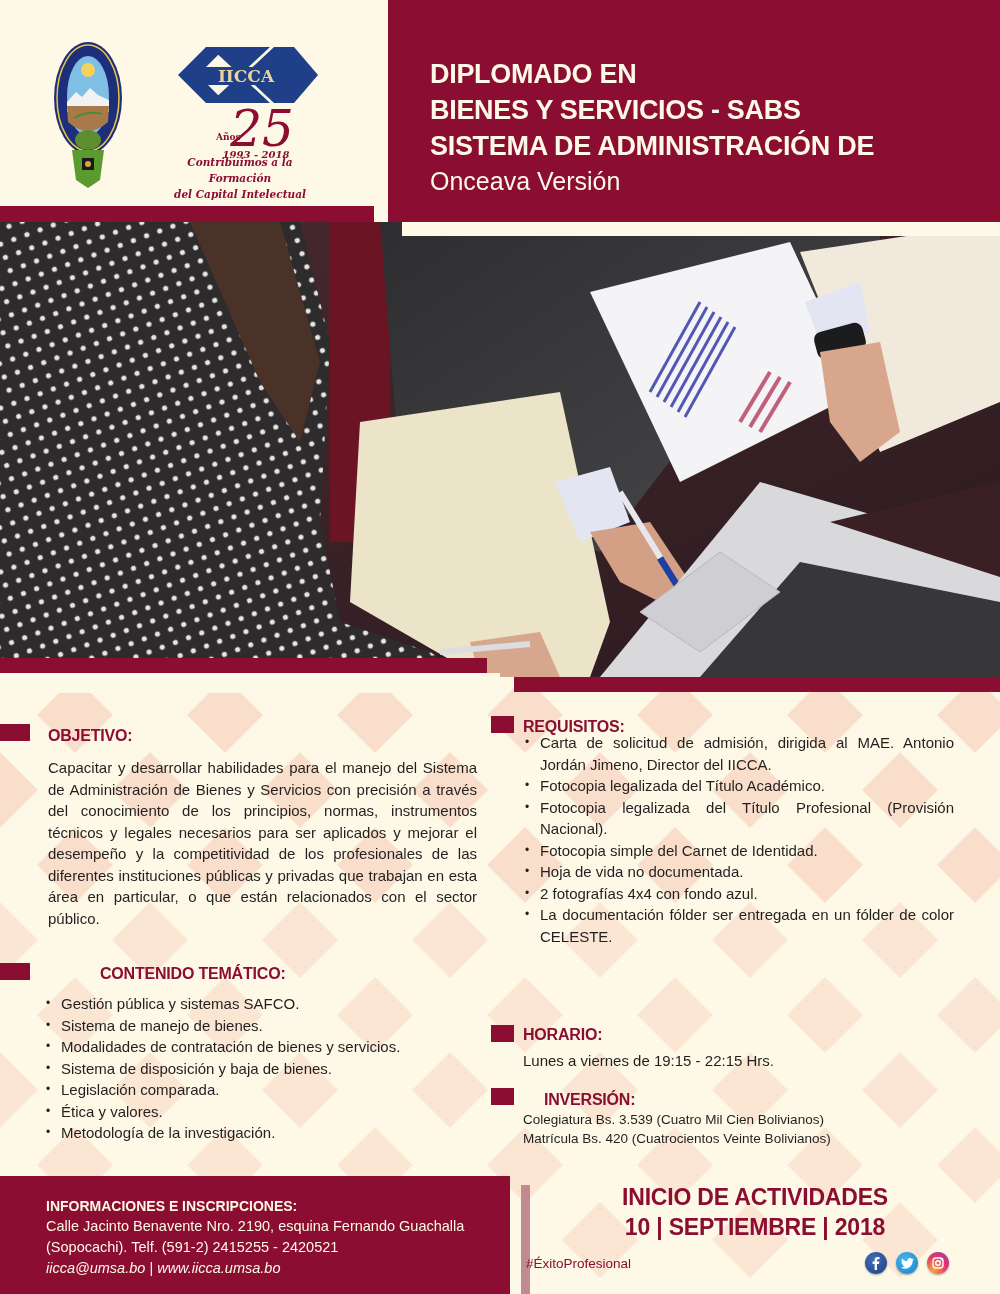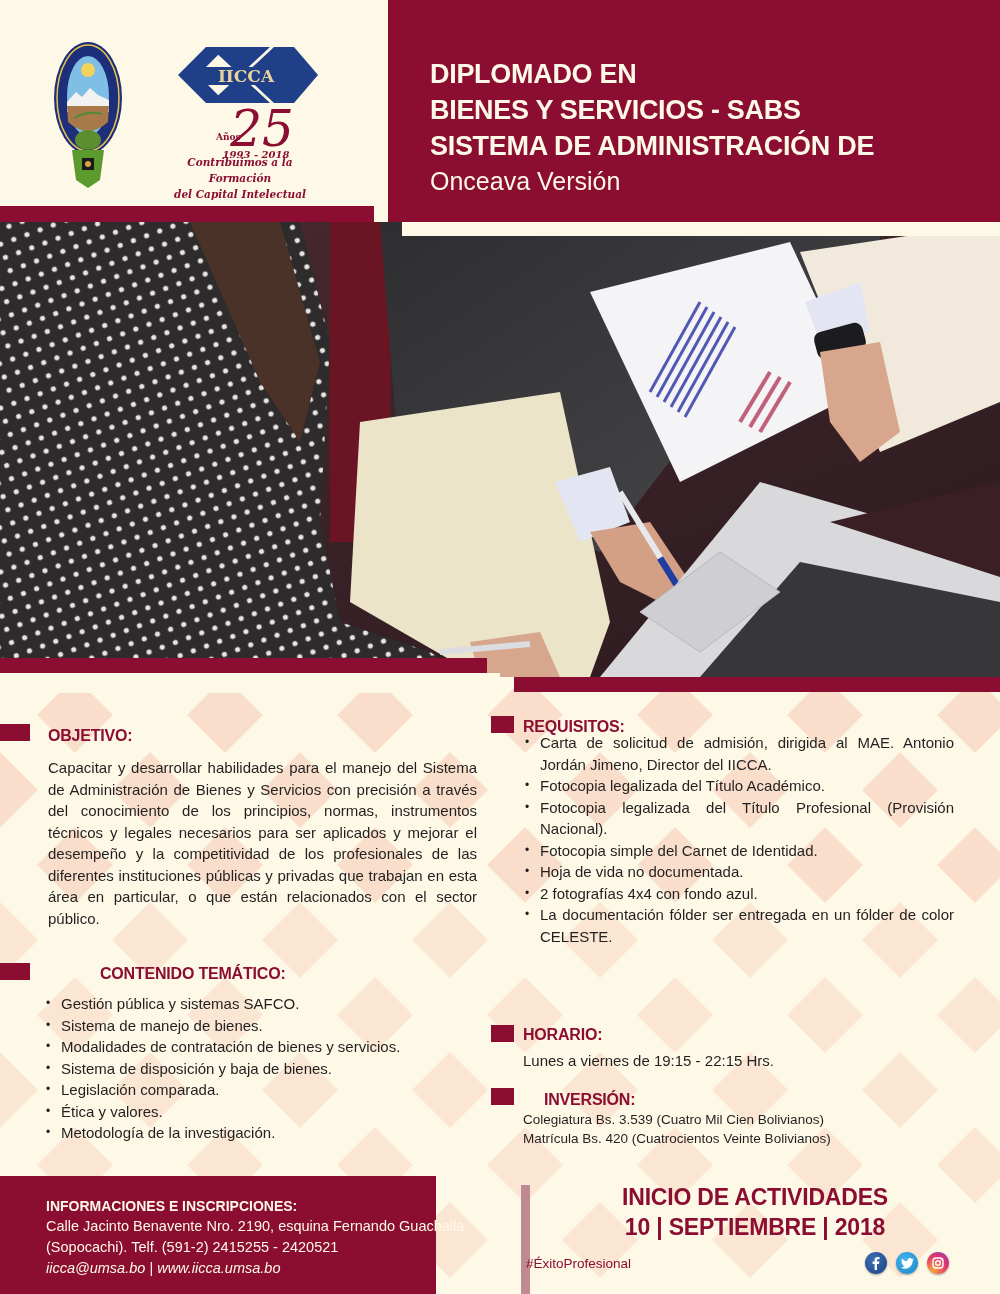"INFORMACIONES E INSCRIPCIONES:" .footer-block { width: 436px -> 510px }
